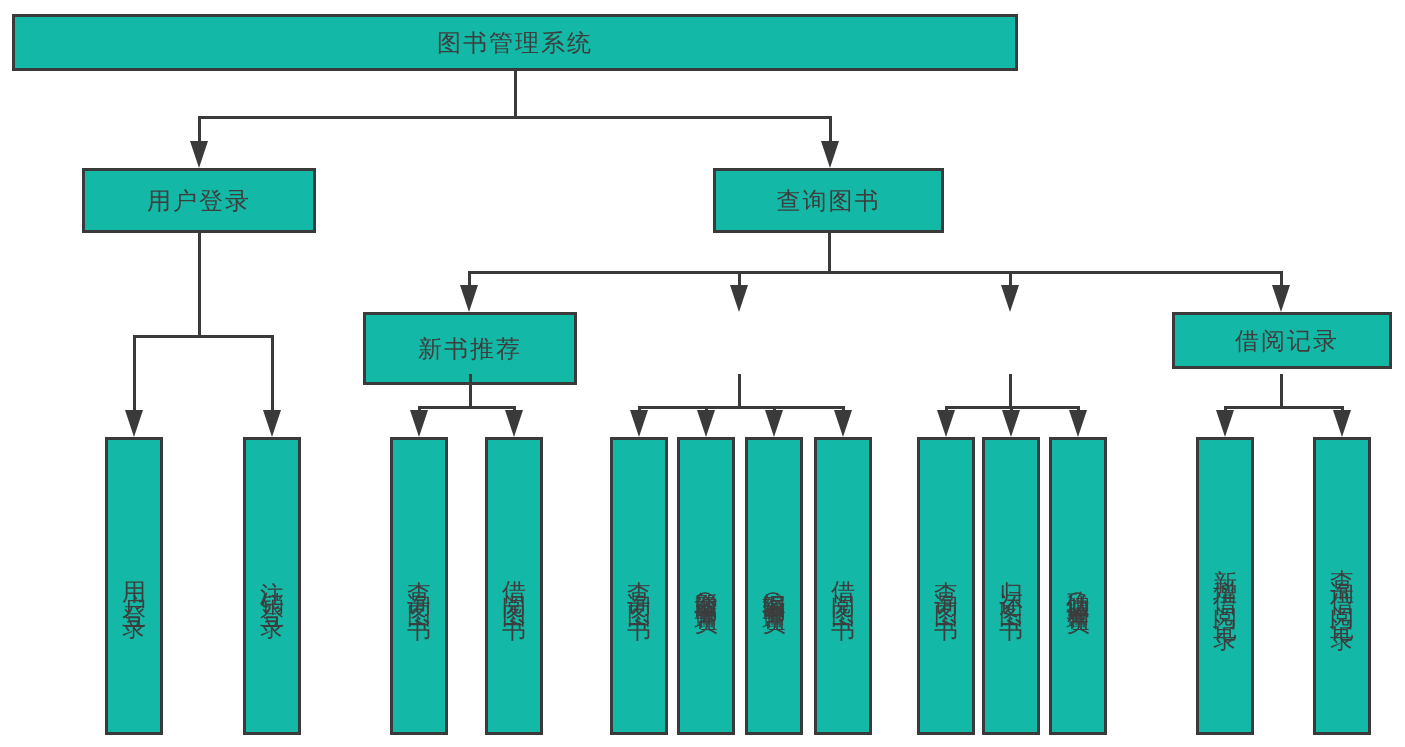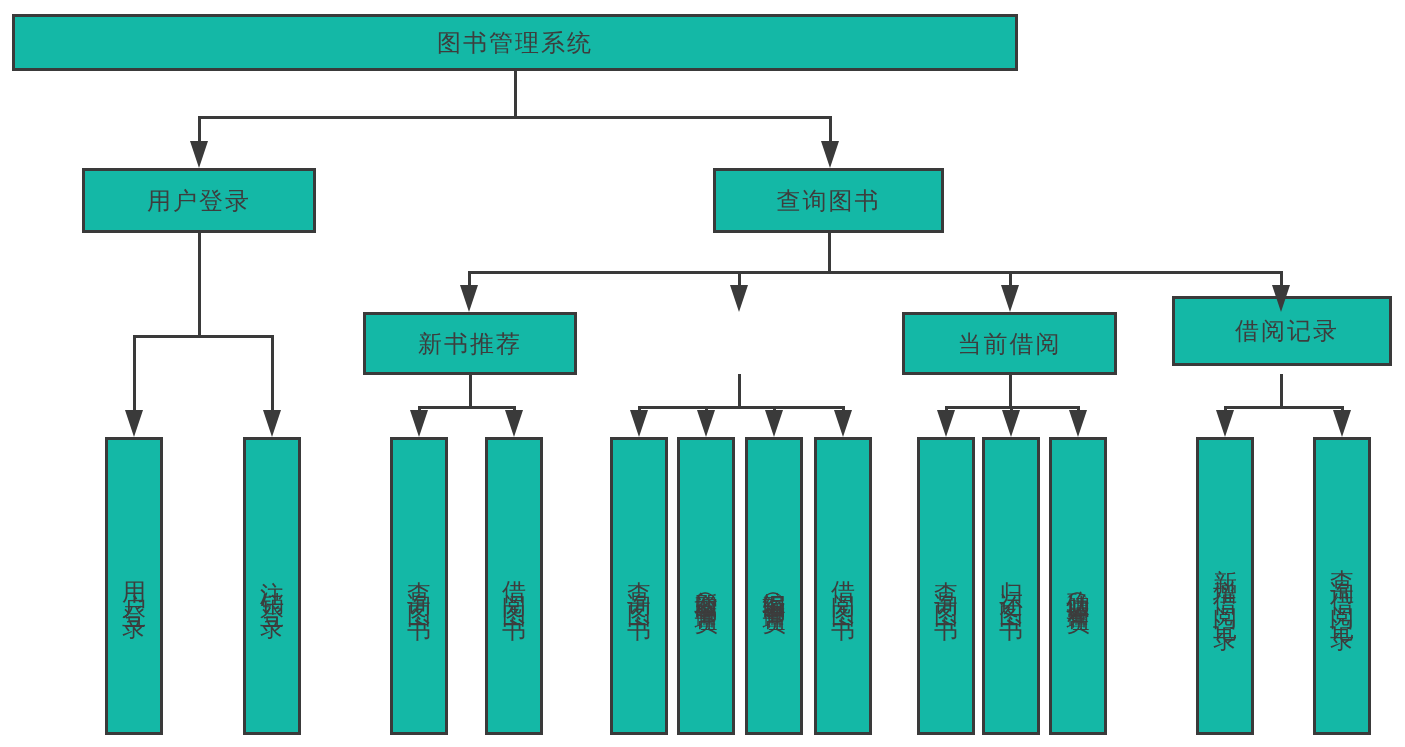"新书推荐" div.node { height: 63px -> 73px }
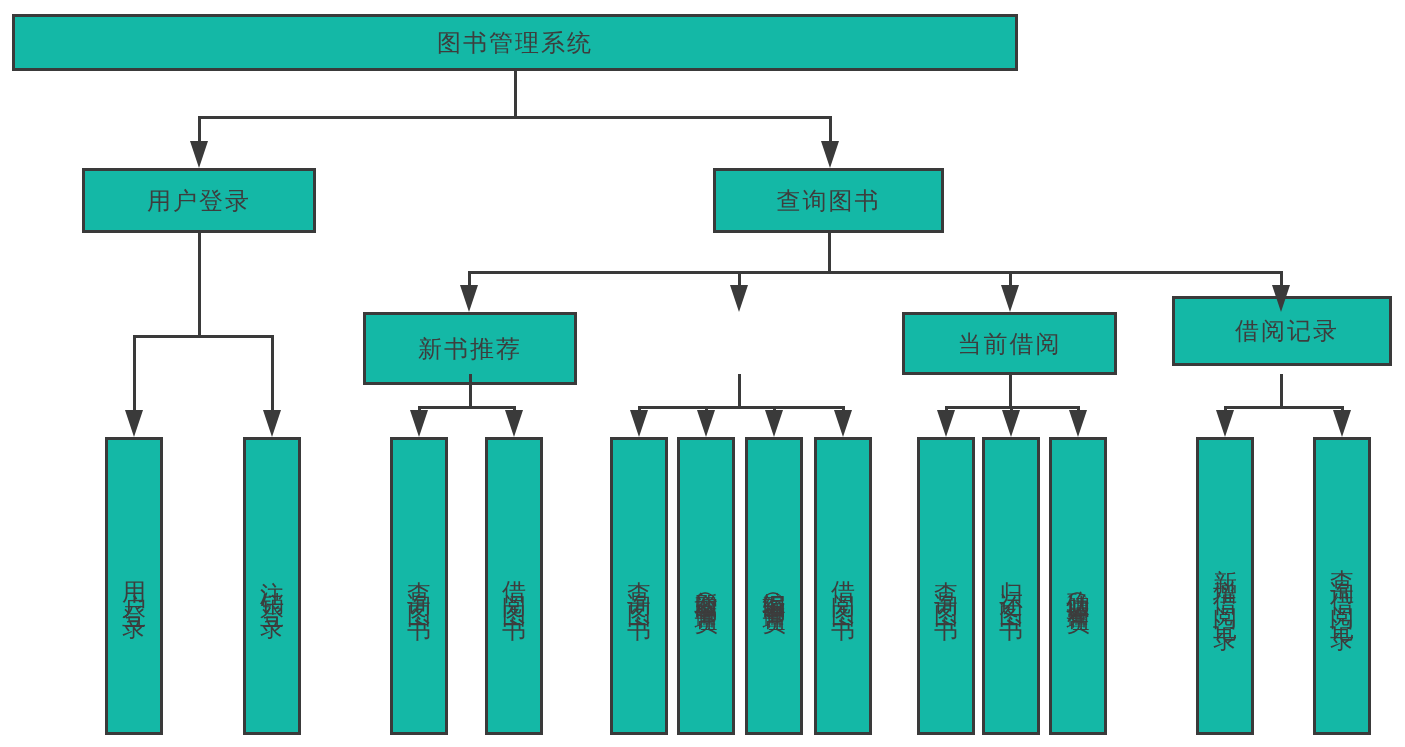"当前借阅" div.node { html: <div> <span>当前借阅</span> </div> -> none }
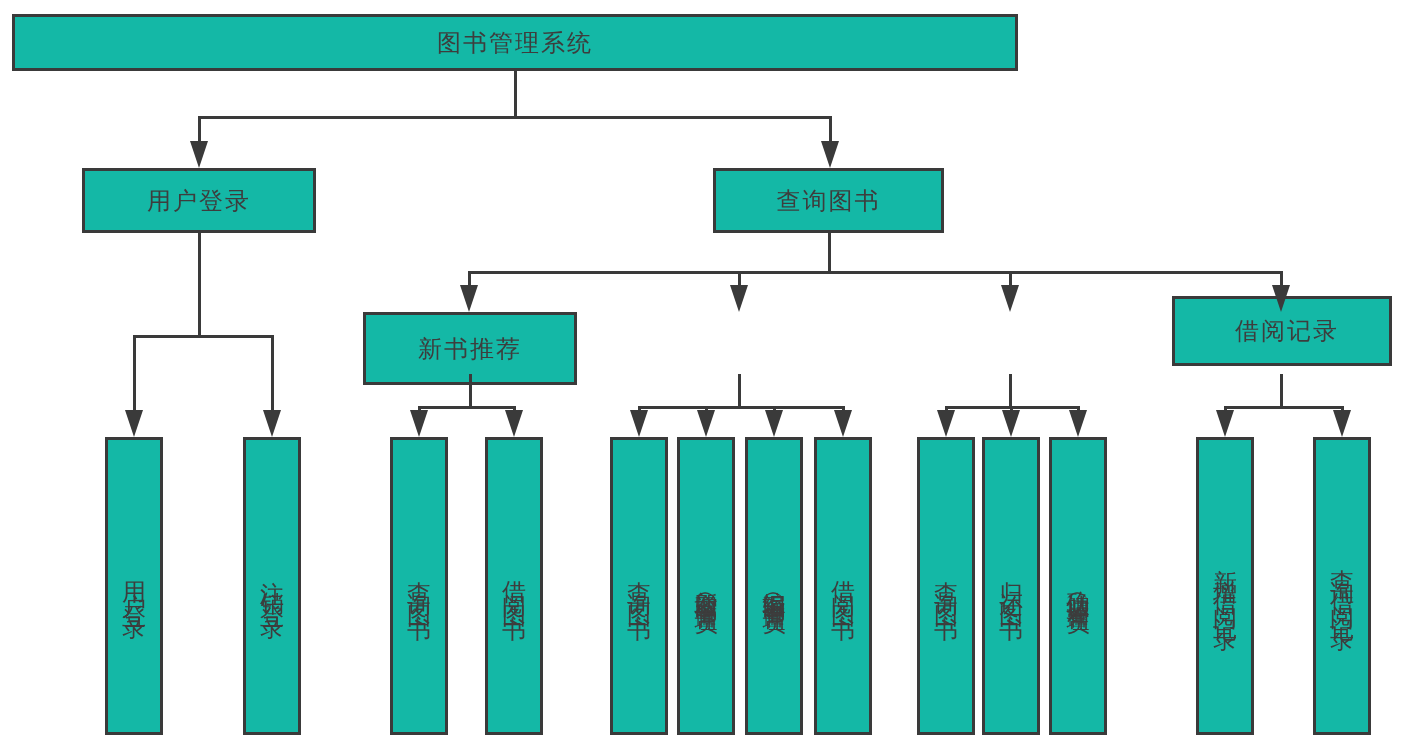"借阅记录" div.node { height: 70px -> 57px; top: 296px -> 312px }
